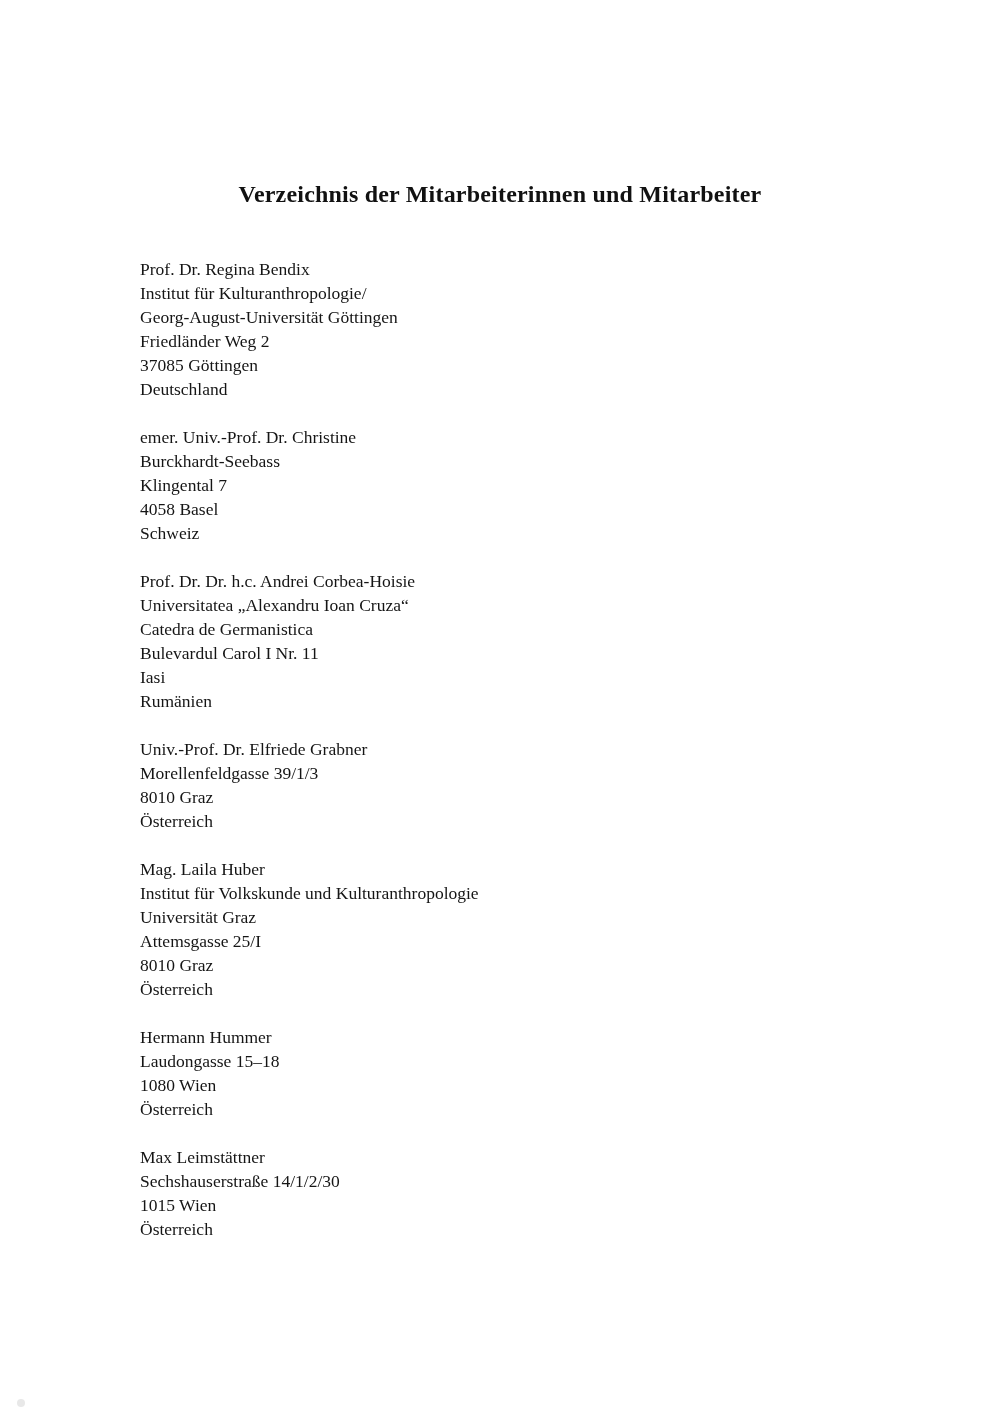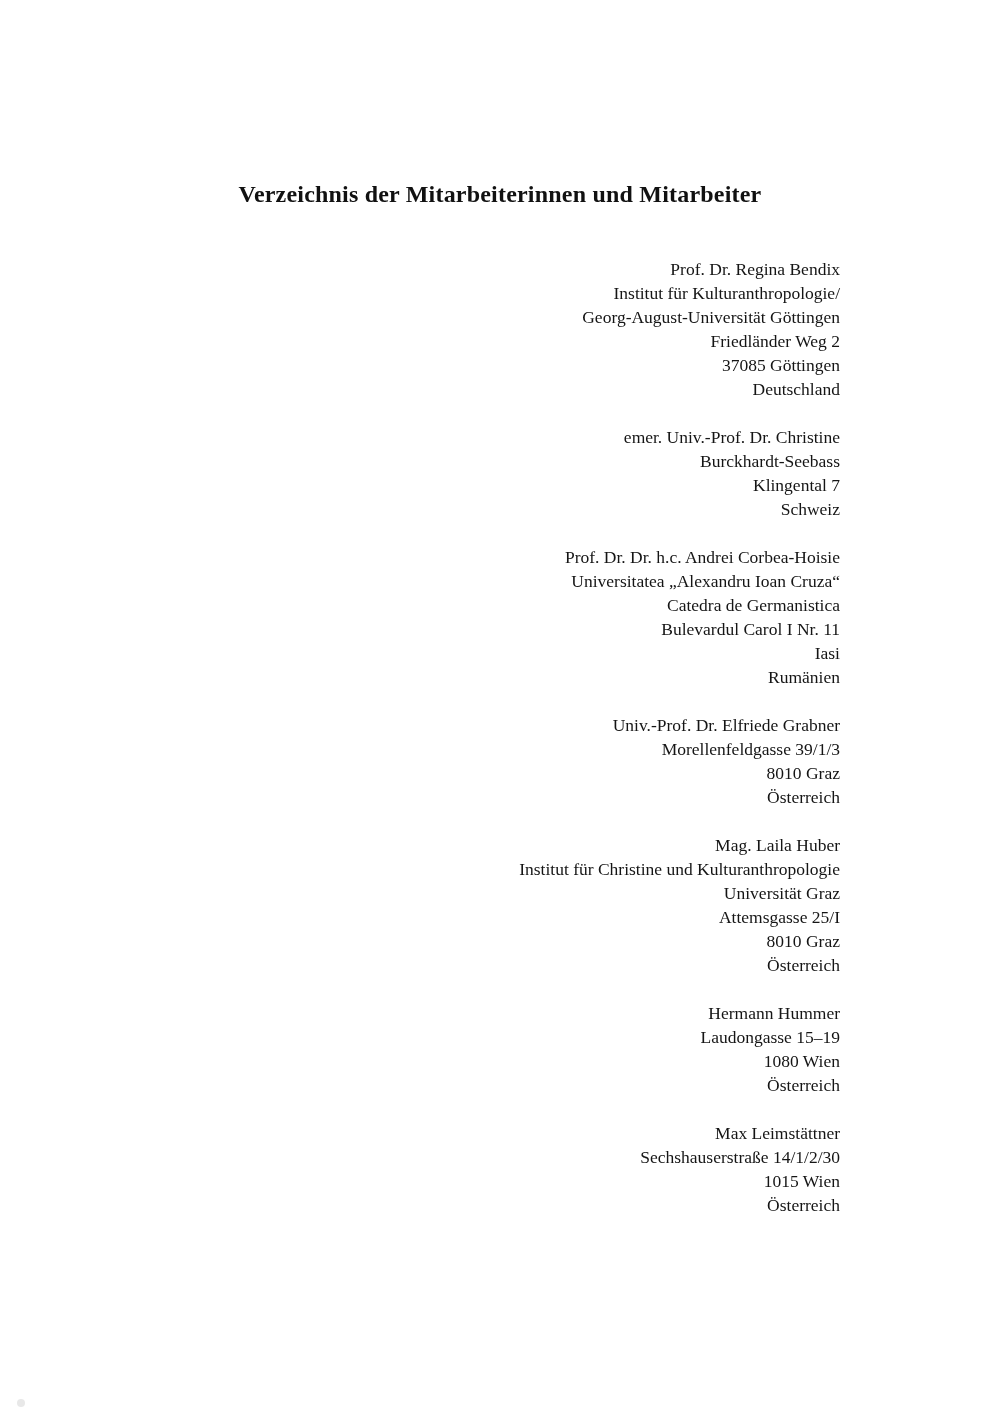"Prof. Dr. Regina Bendix" .entries { text-align: right -> none }
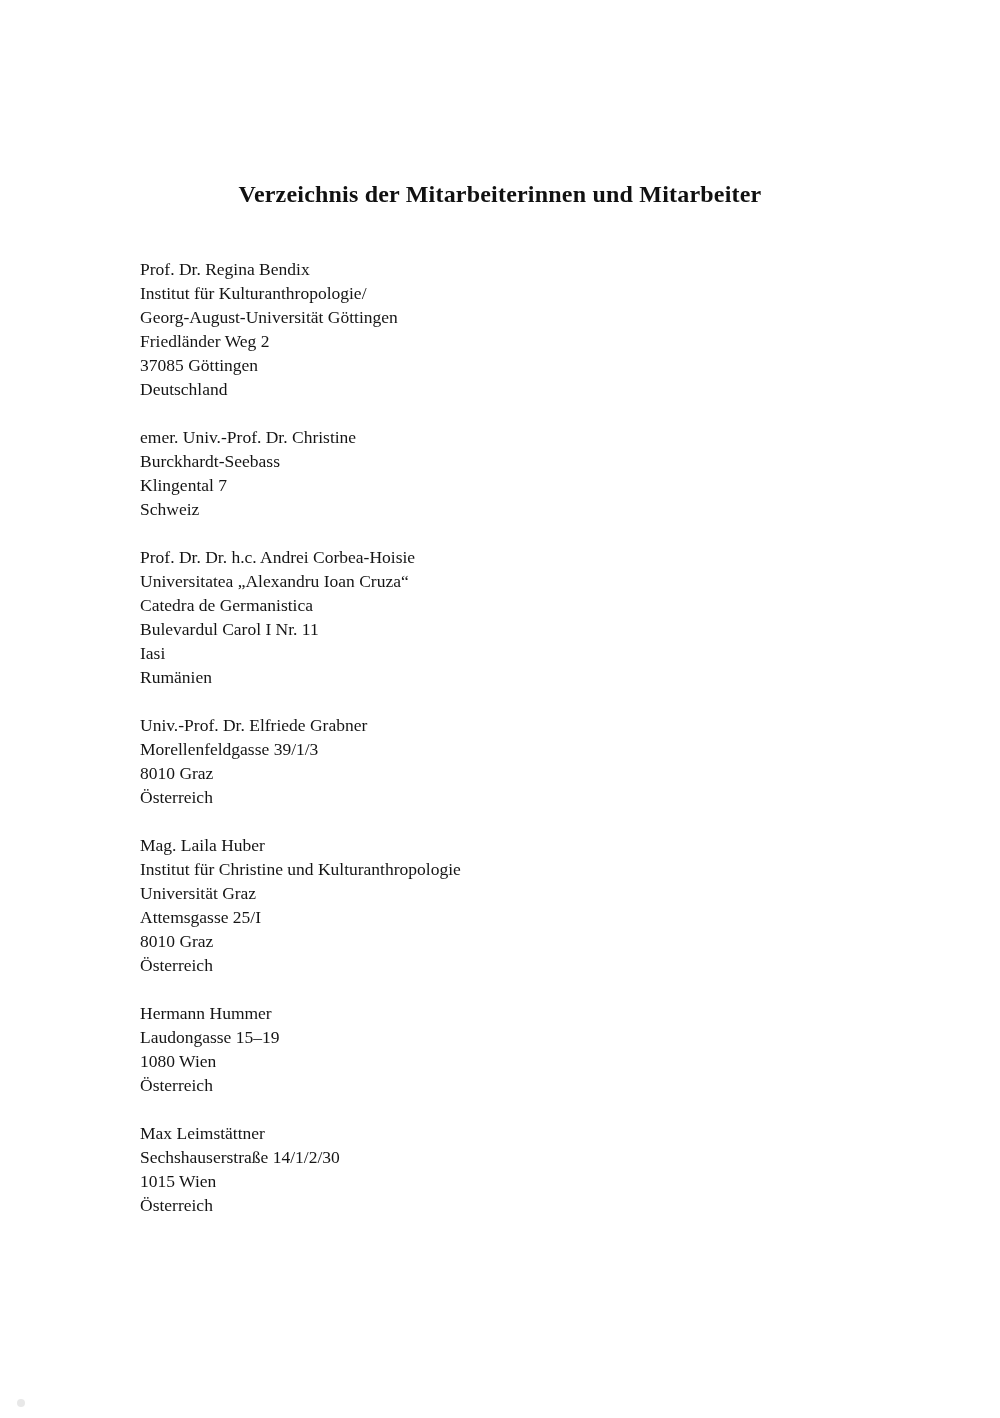"4058 Basel" div.line { html: none -> <div>4058 Basel</div> }
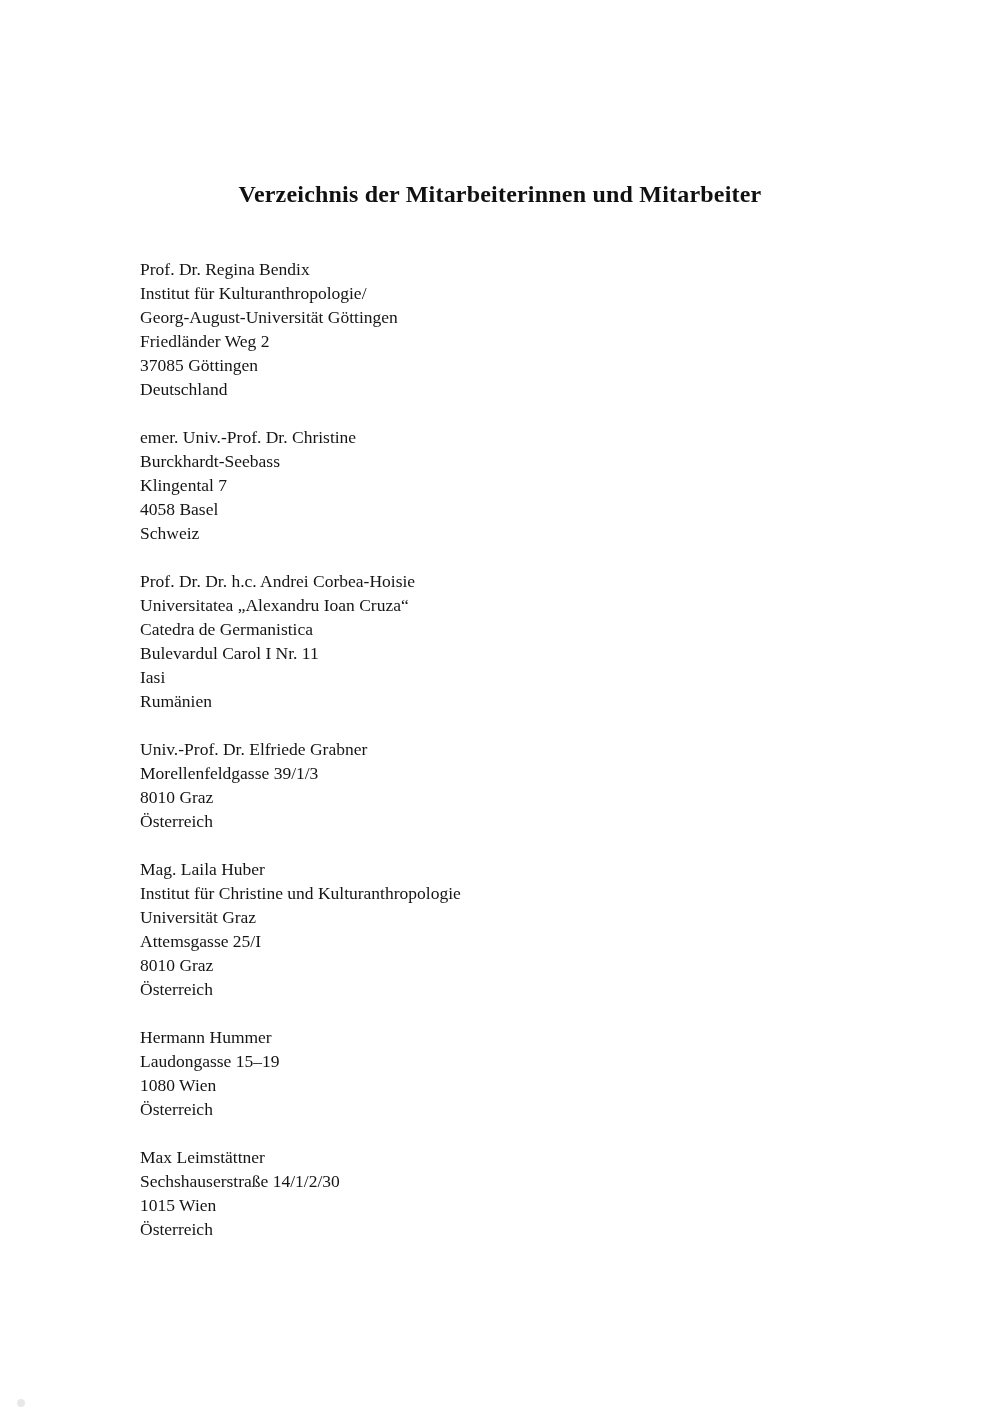"Institut für Christine und" div.line { text: Christine -> Volkskunde }
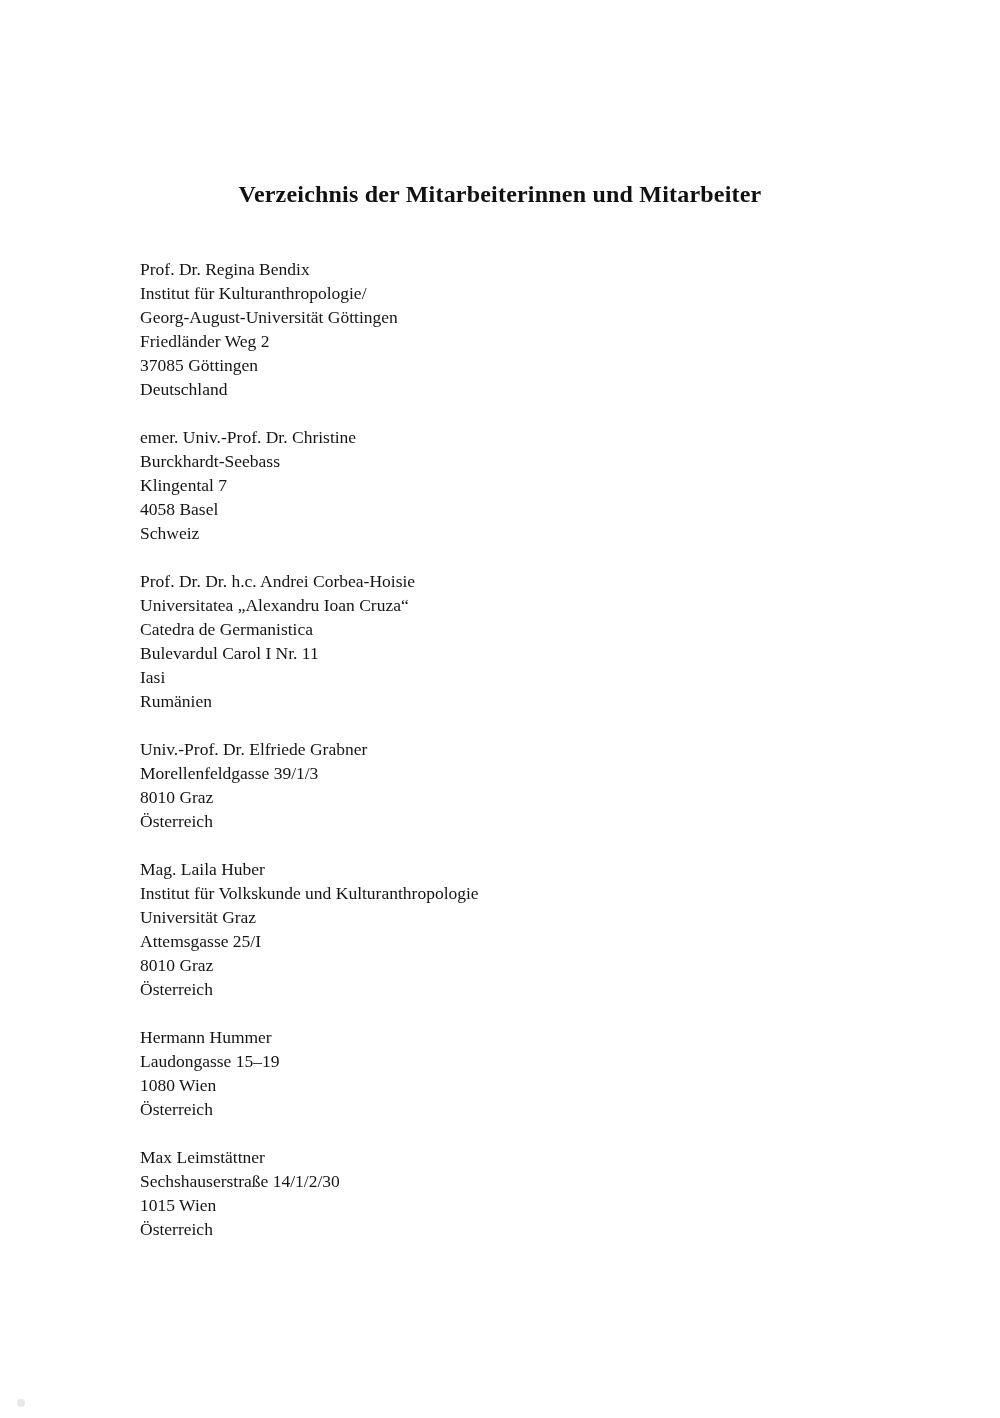"Laudongasse 15–19" div.line { text: 19 -> 18 }
